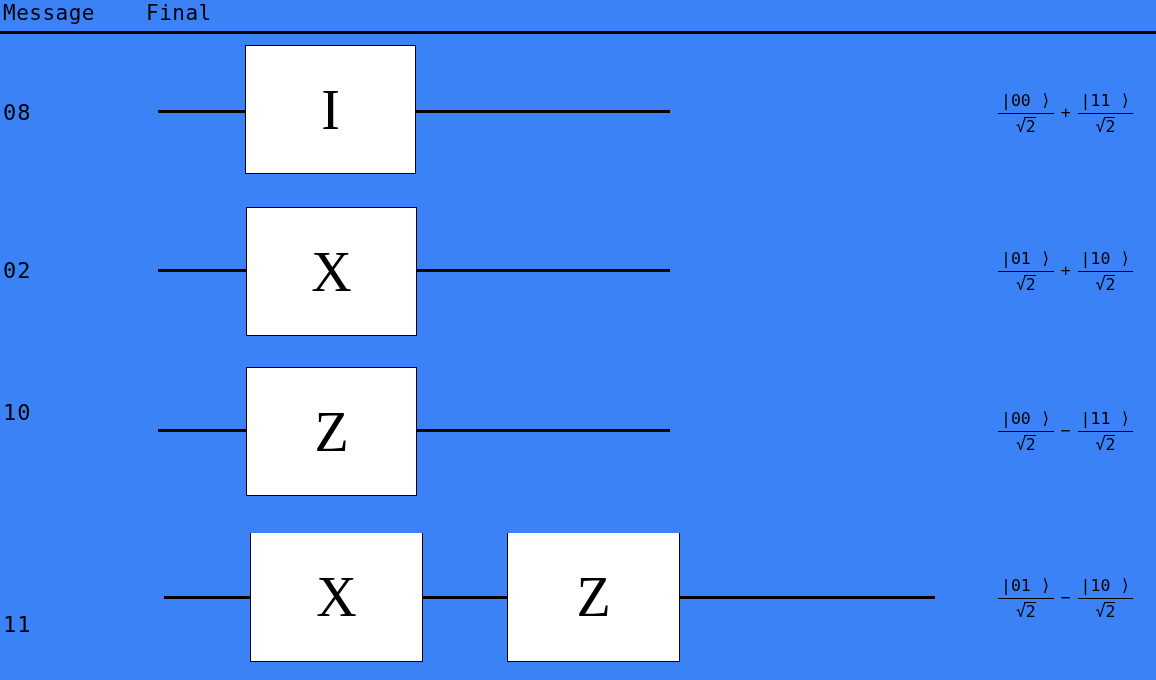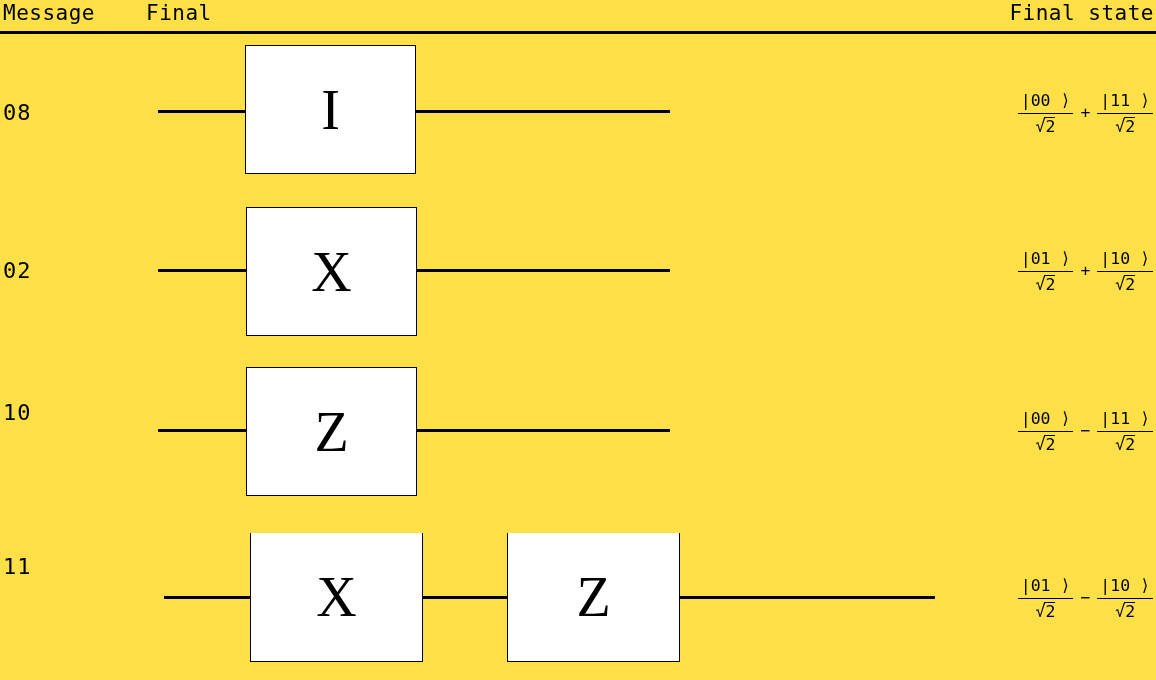"Message" .canvas { background: #fde047 -> #3b82f6 }
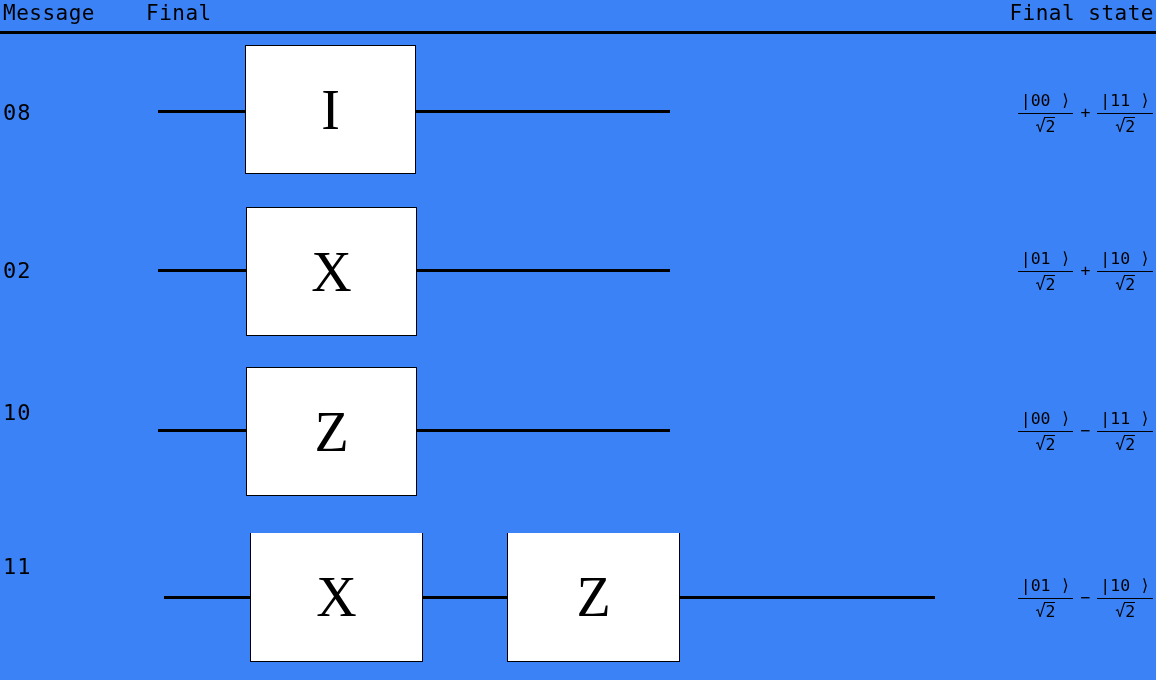"Final state" span.hdr { html: <span>Final state</span> -> none }
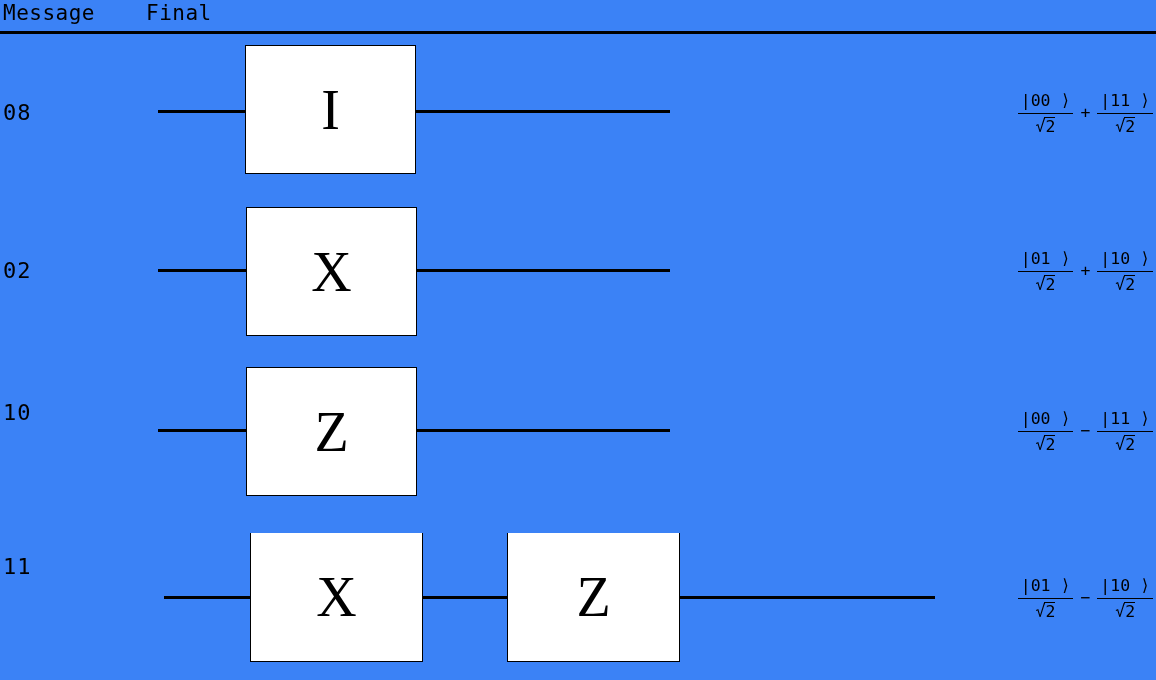"|00 ⟩" .state { justify-content: flex-end -> flex-start }
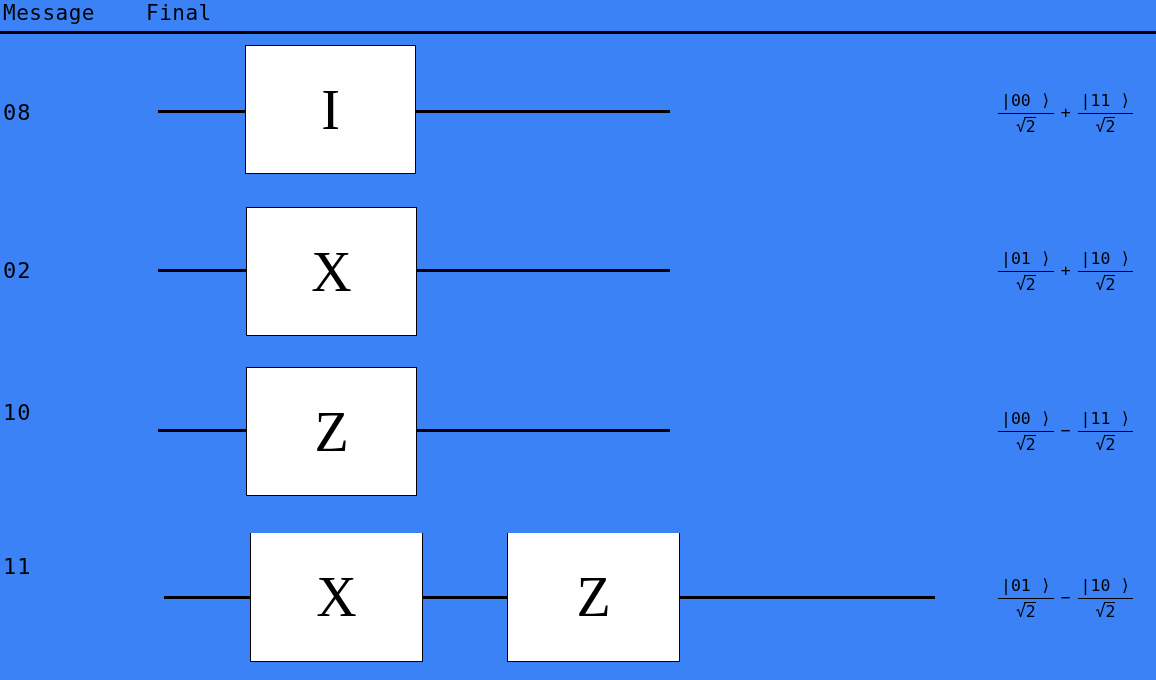"11" span.msg { top: 566px -> 624px }
